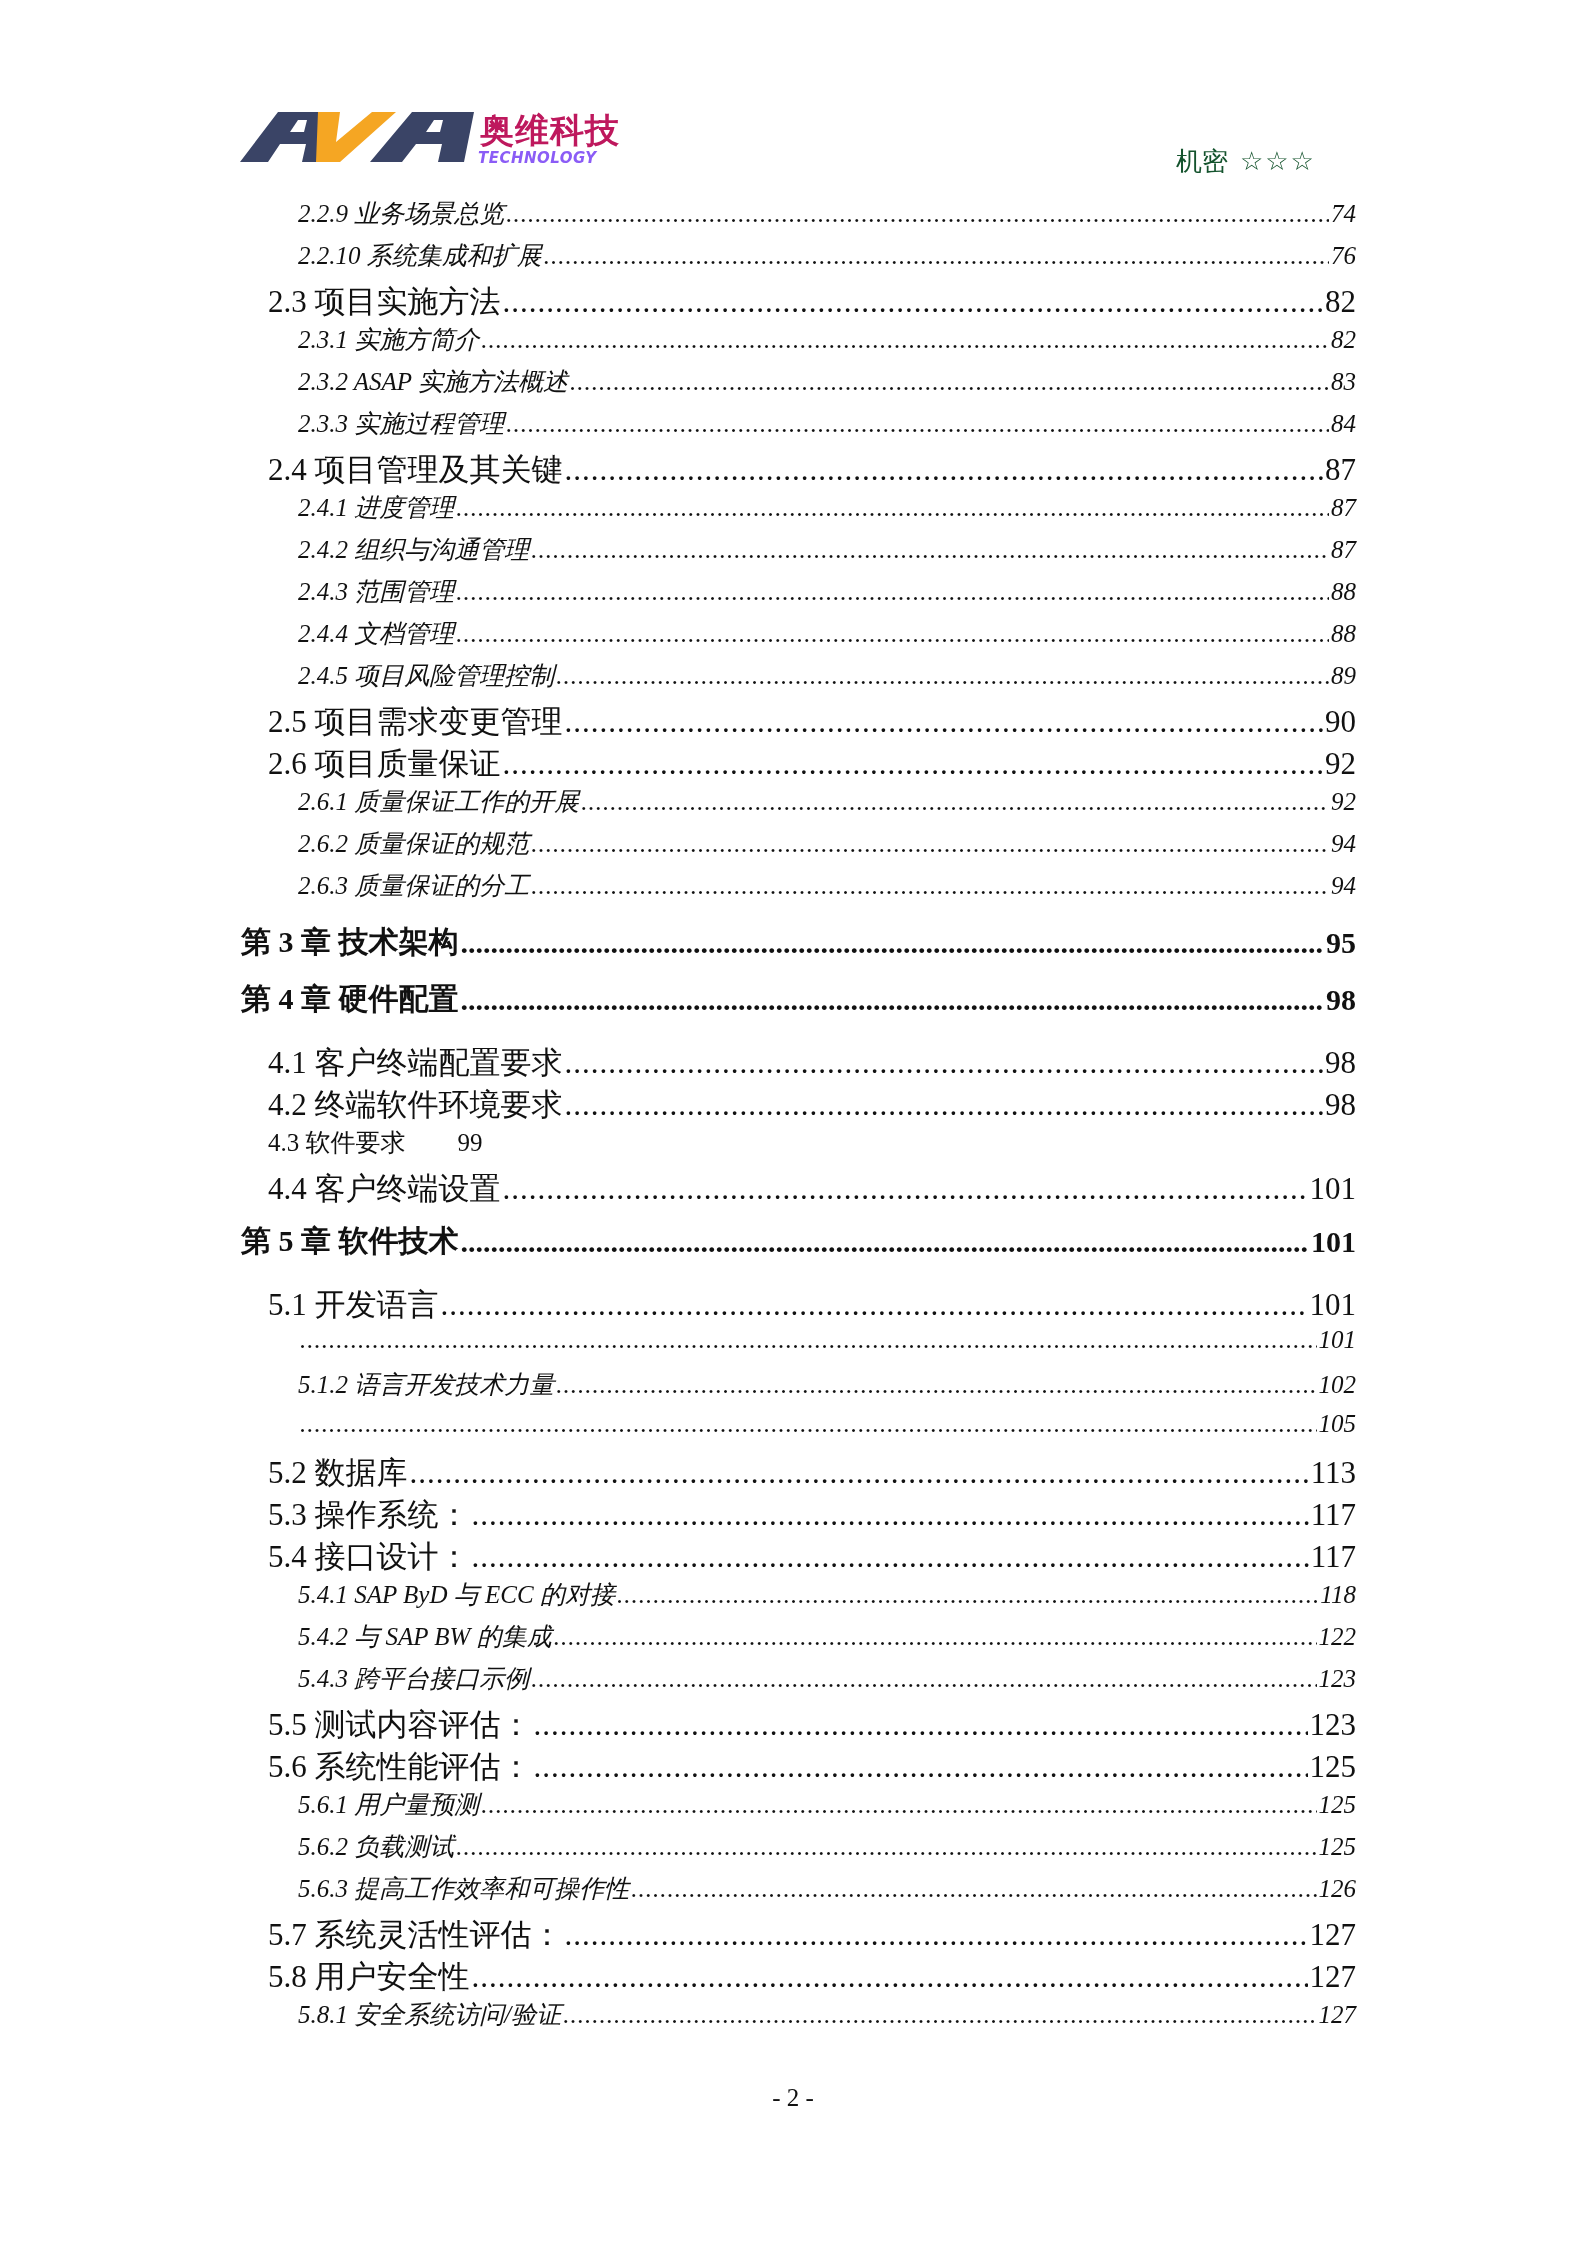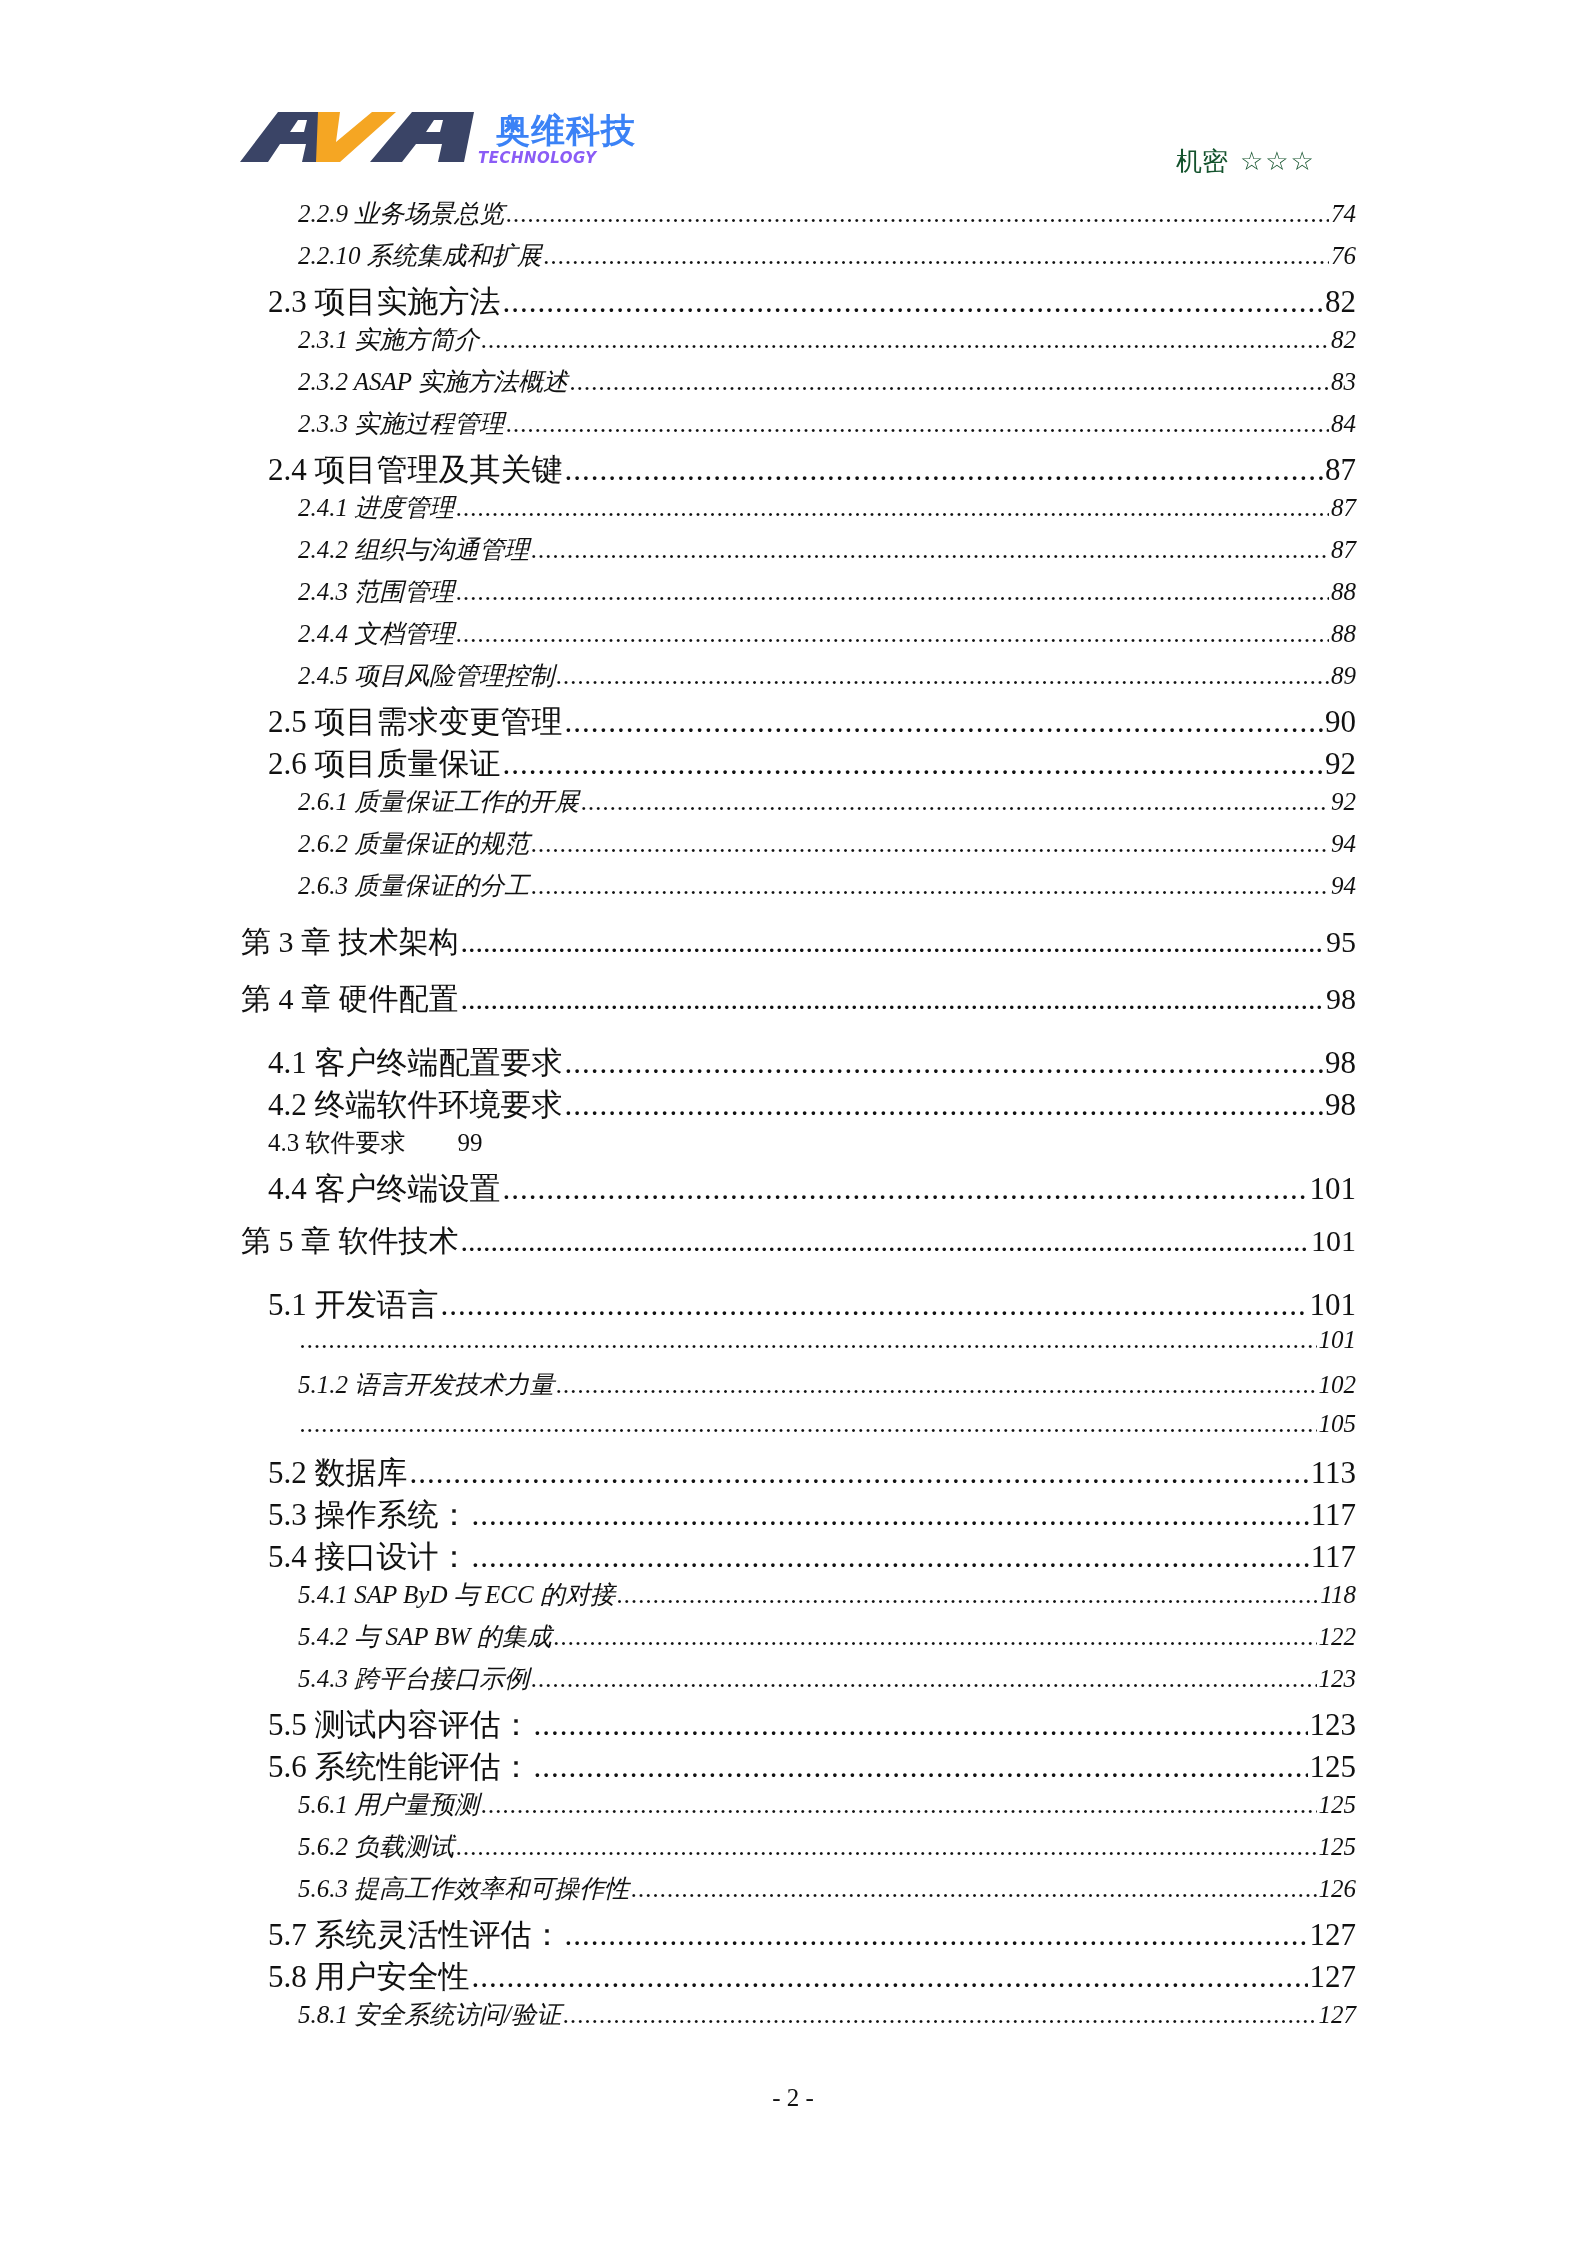"奥维科技" .logo-cn { color: #3b82f6 -> #be185d; margin-left: 16px -> none }
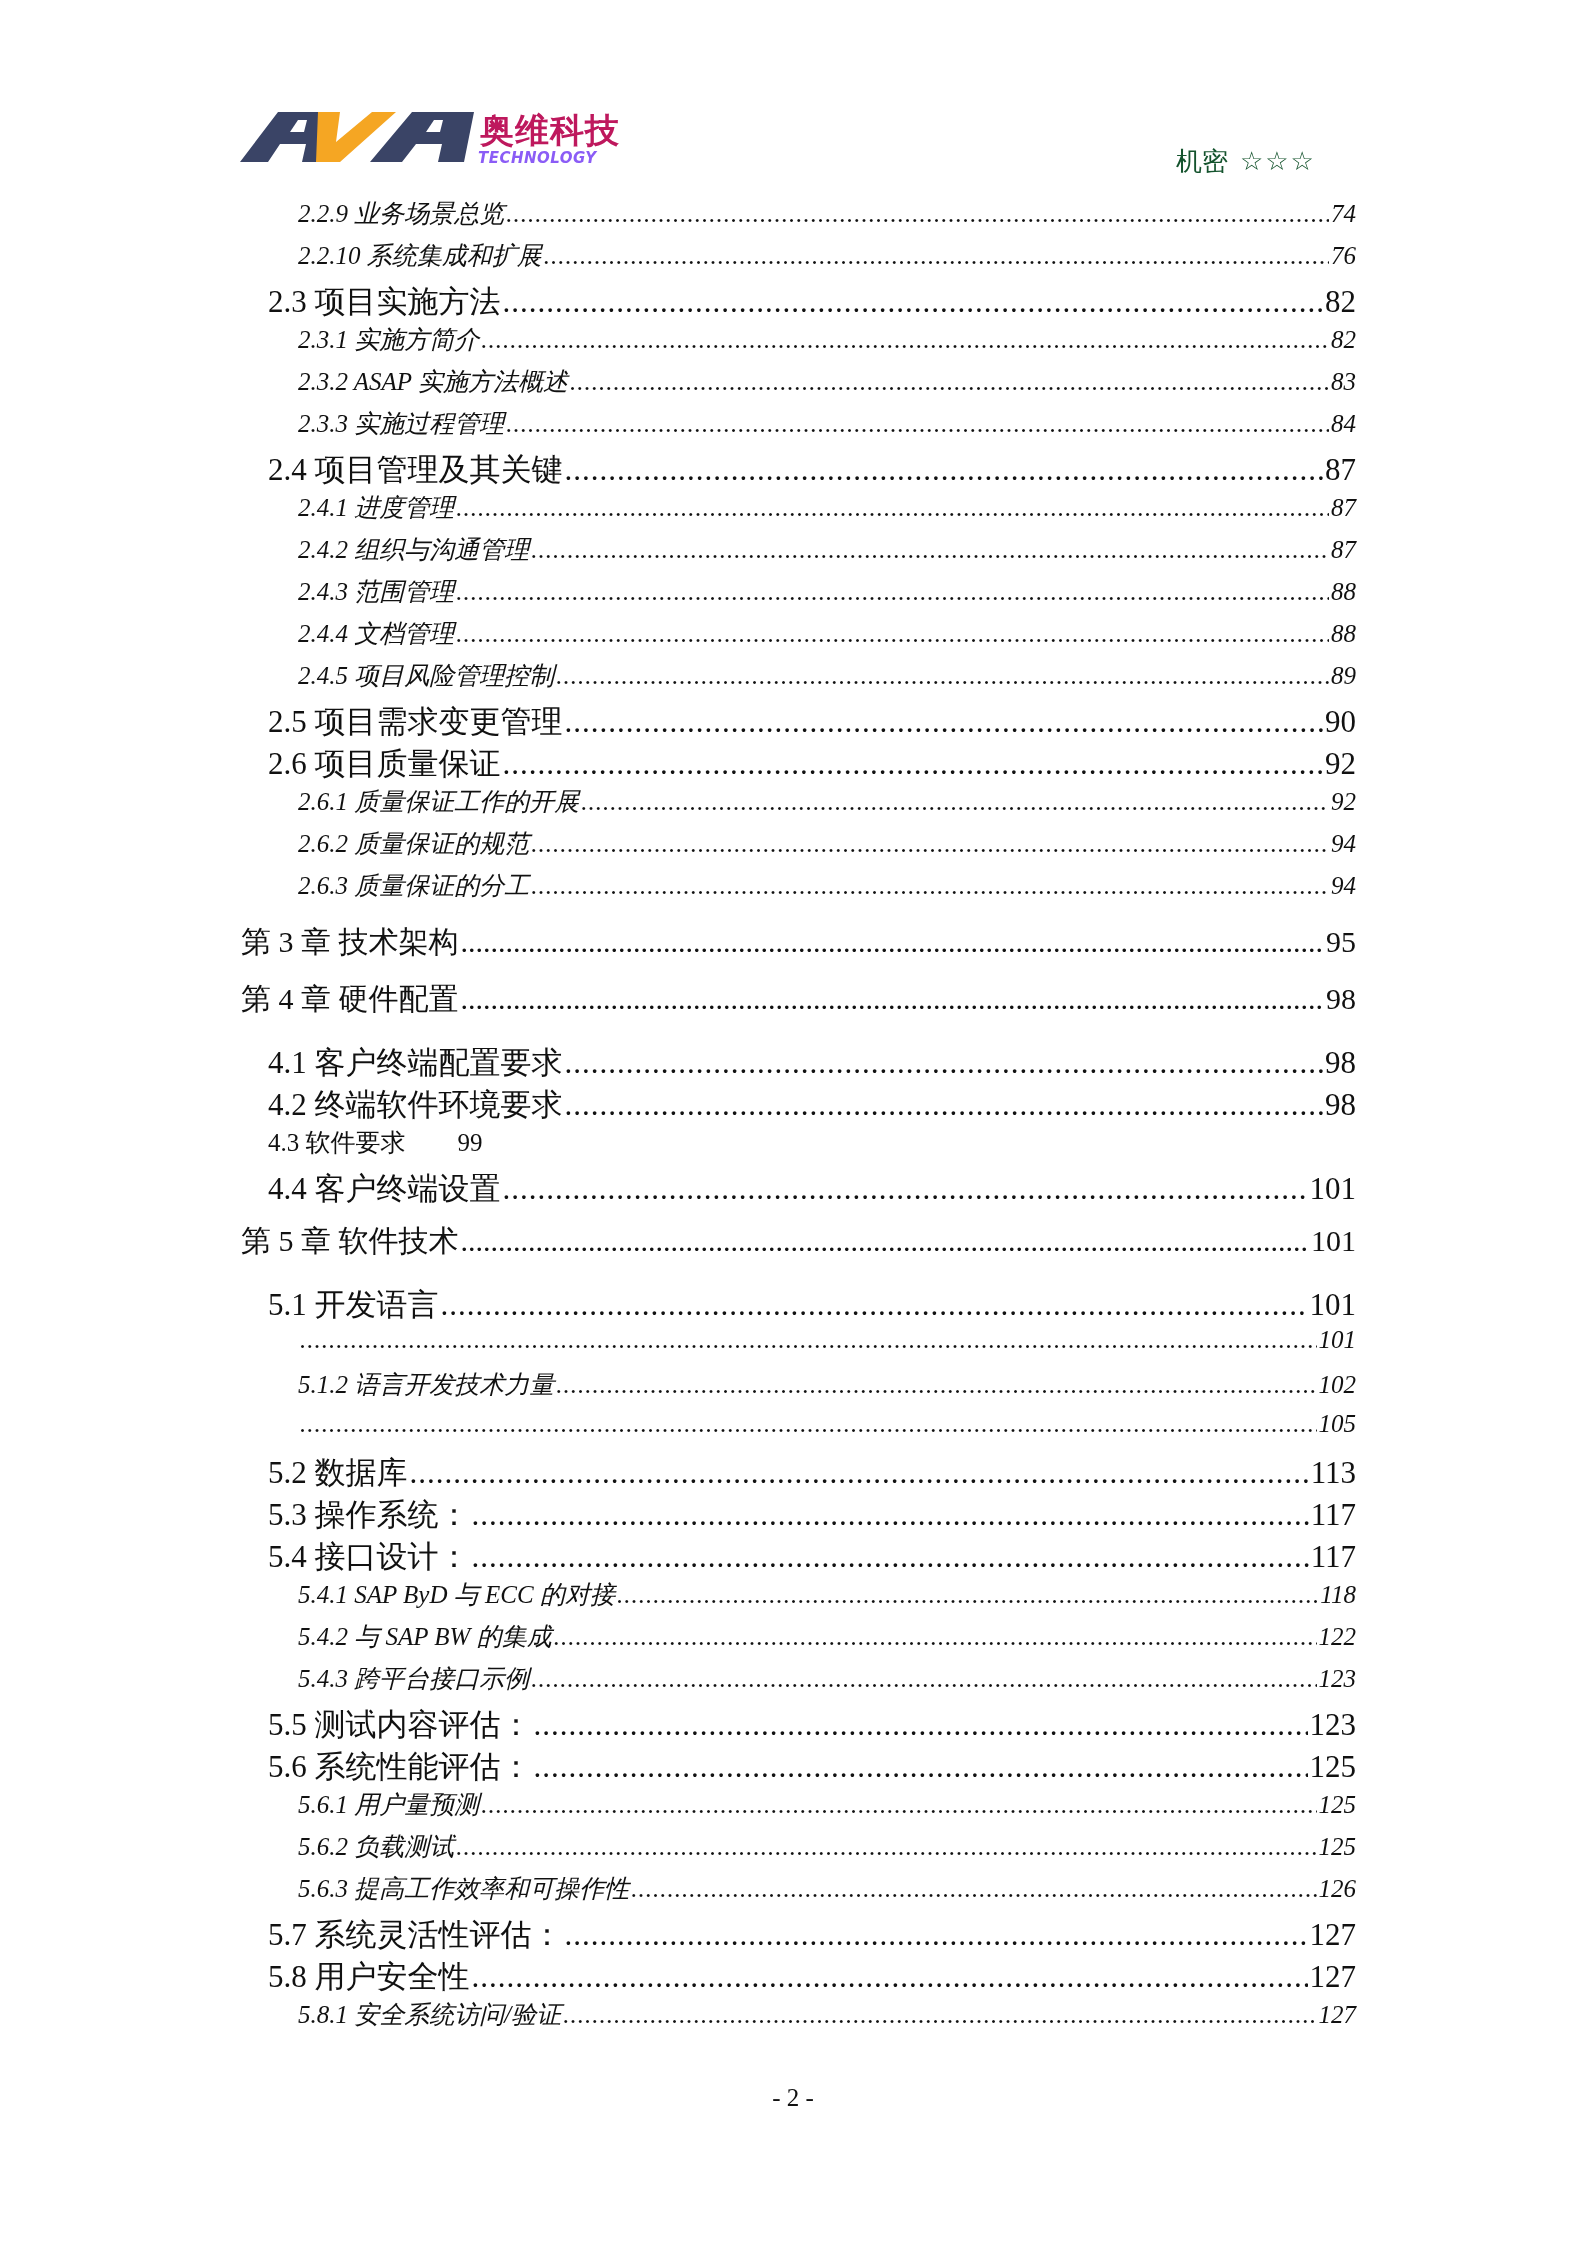"第 3 章 技术架构" .lvl1 { align-items: none -> center; font-weight: normal -> bold }
